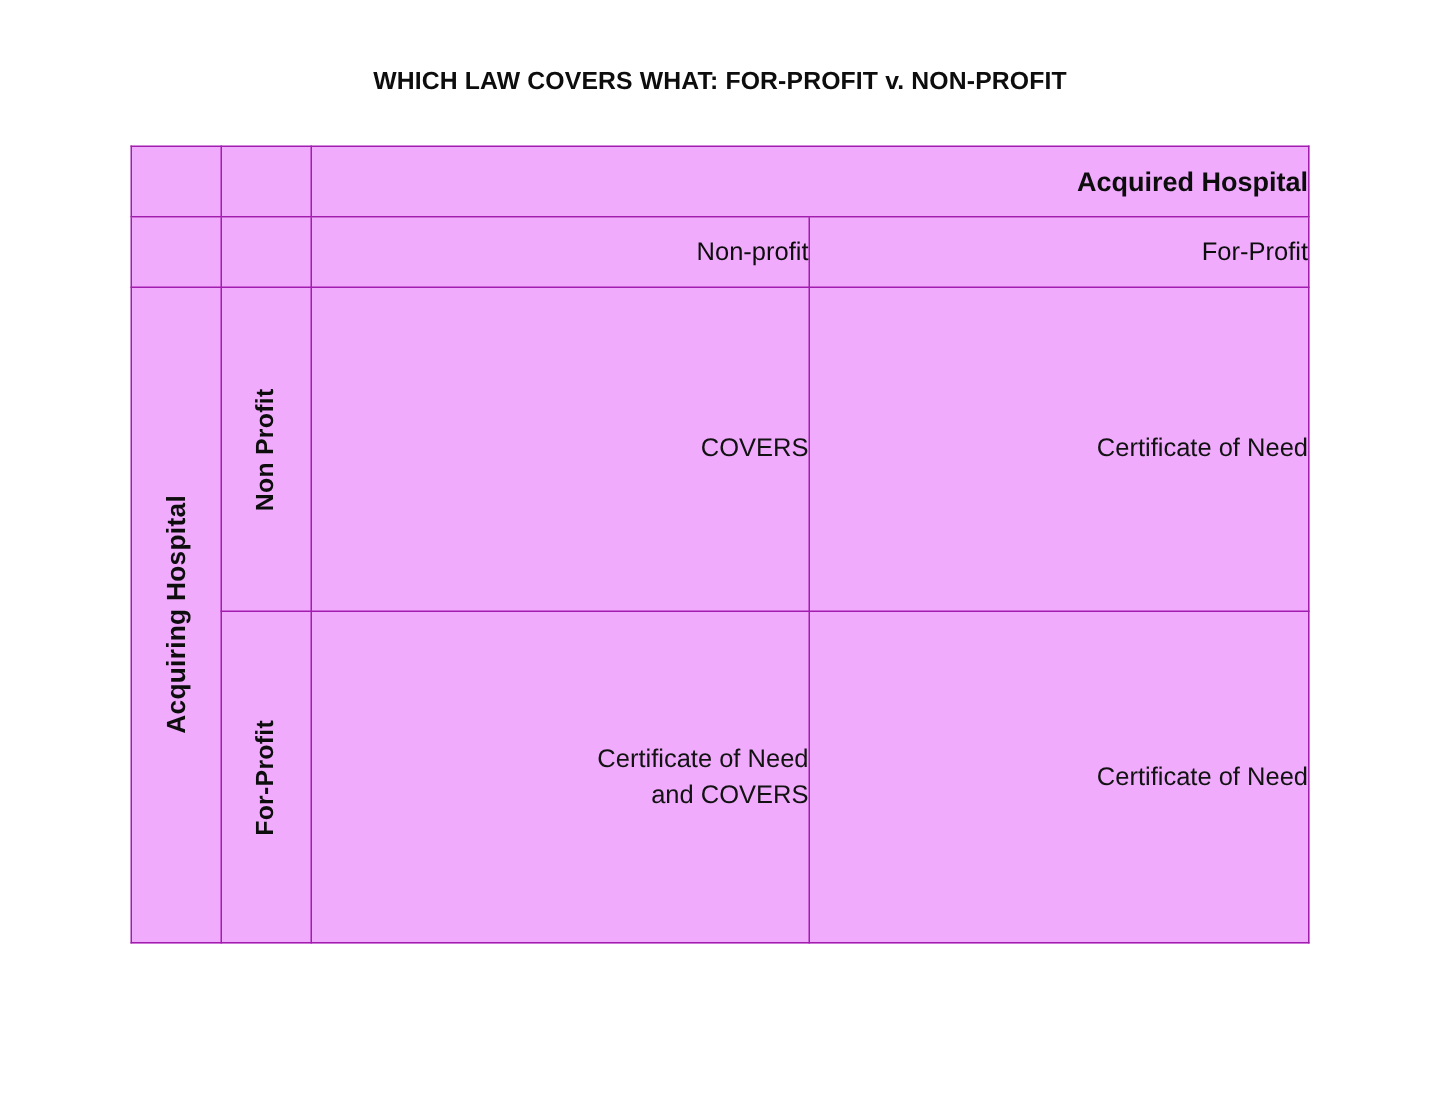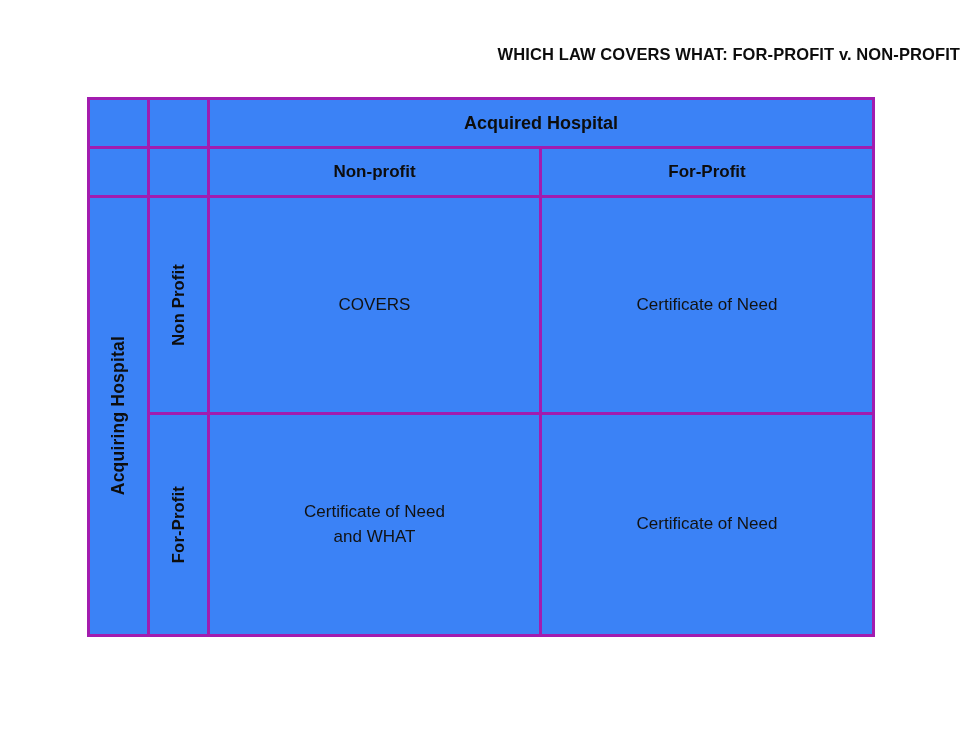"WHICH LAW COVERS WHAT: FOR-PROFIT" .title { text-align: right -> center }
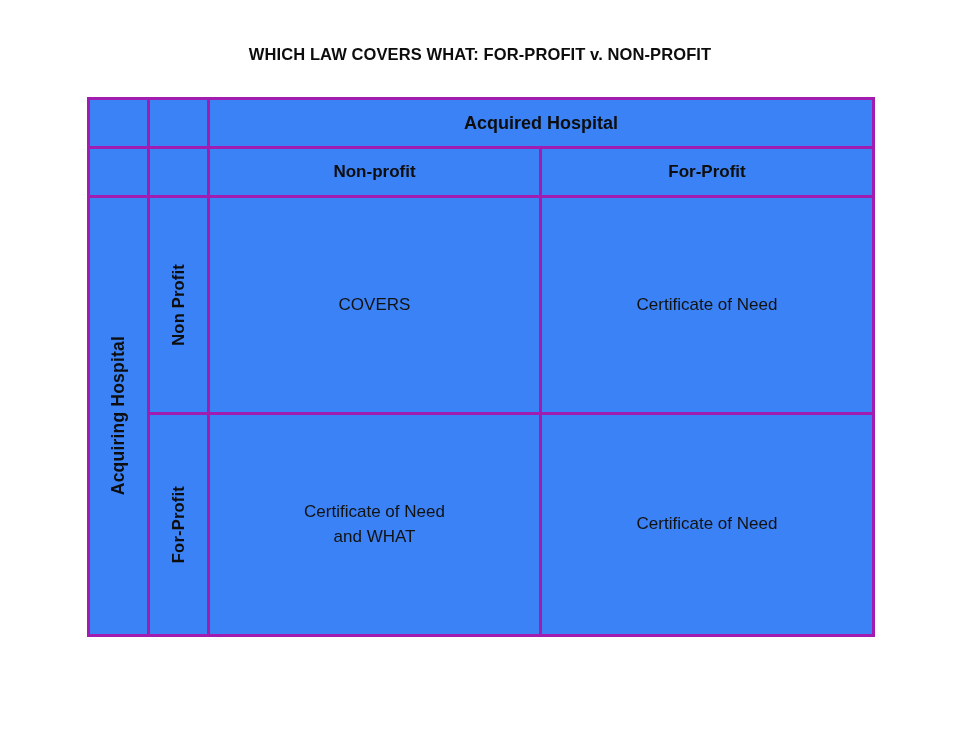"Acquired Hospital" .matrix td { background: #3b82f6 -> #f0abfc; border: 3px solid #a21caf -> 1px solid #a21caf; text-align: center -> right }
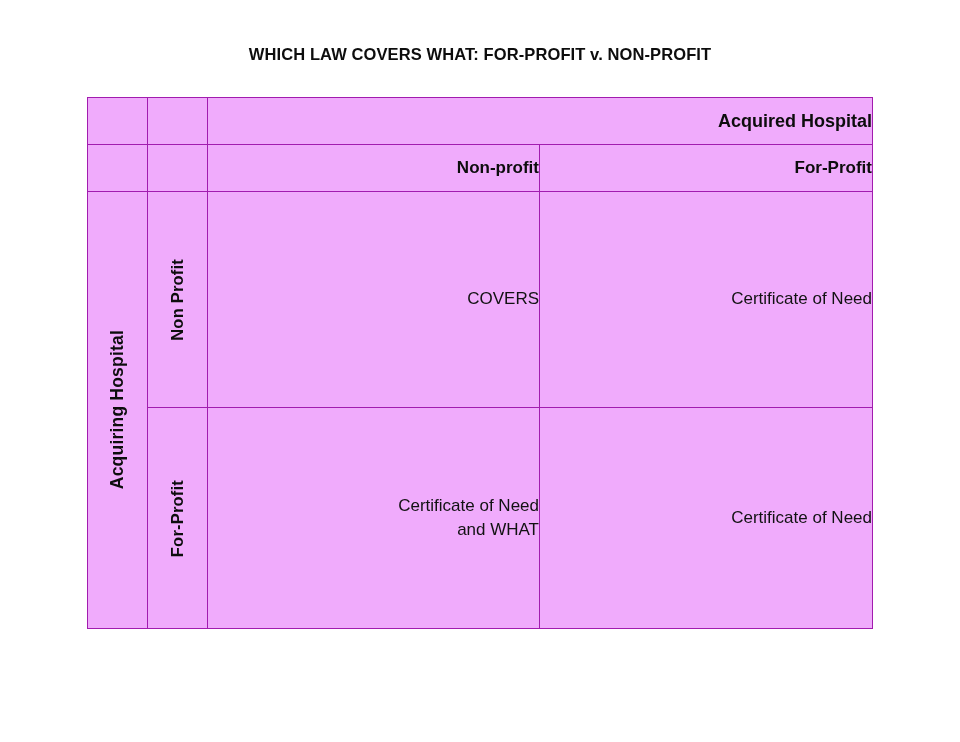"Non-profit" .hdr-sub { font-weight: bold -> normal }
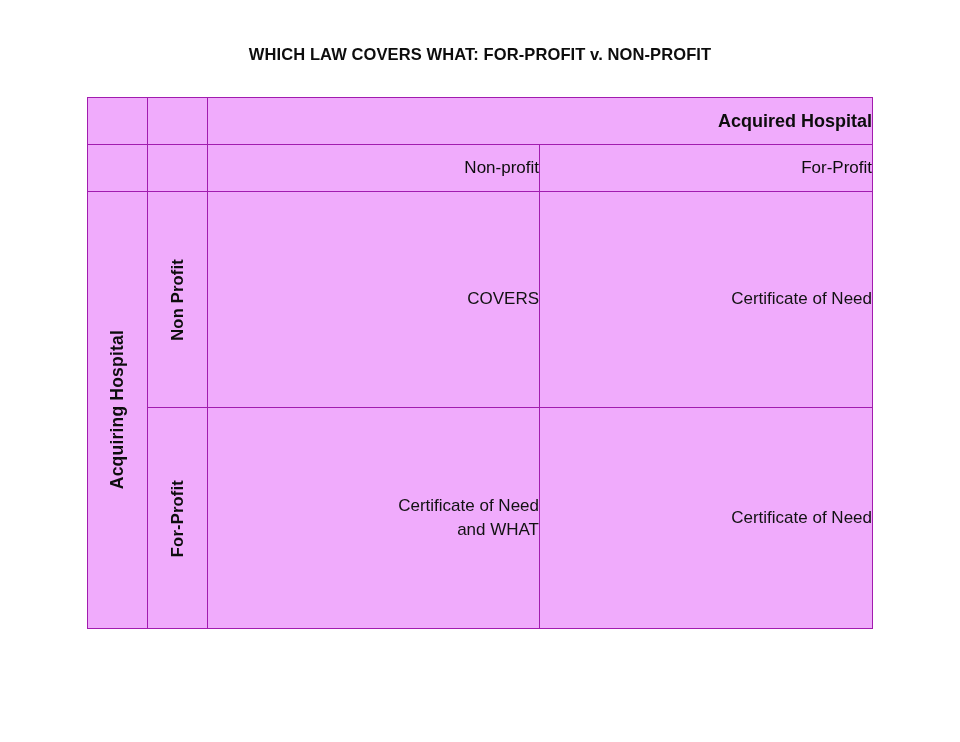"and WHAT" span { text: WHAT -> COVERS }
